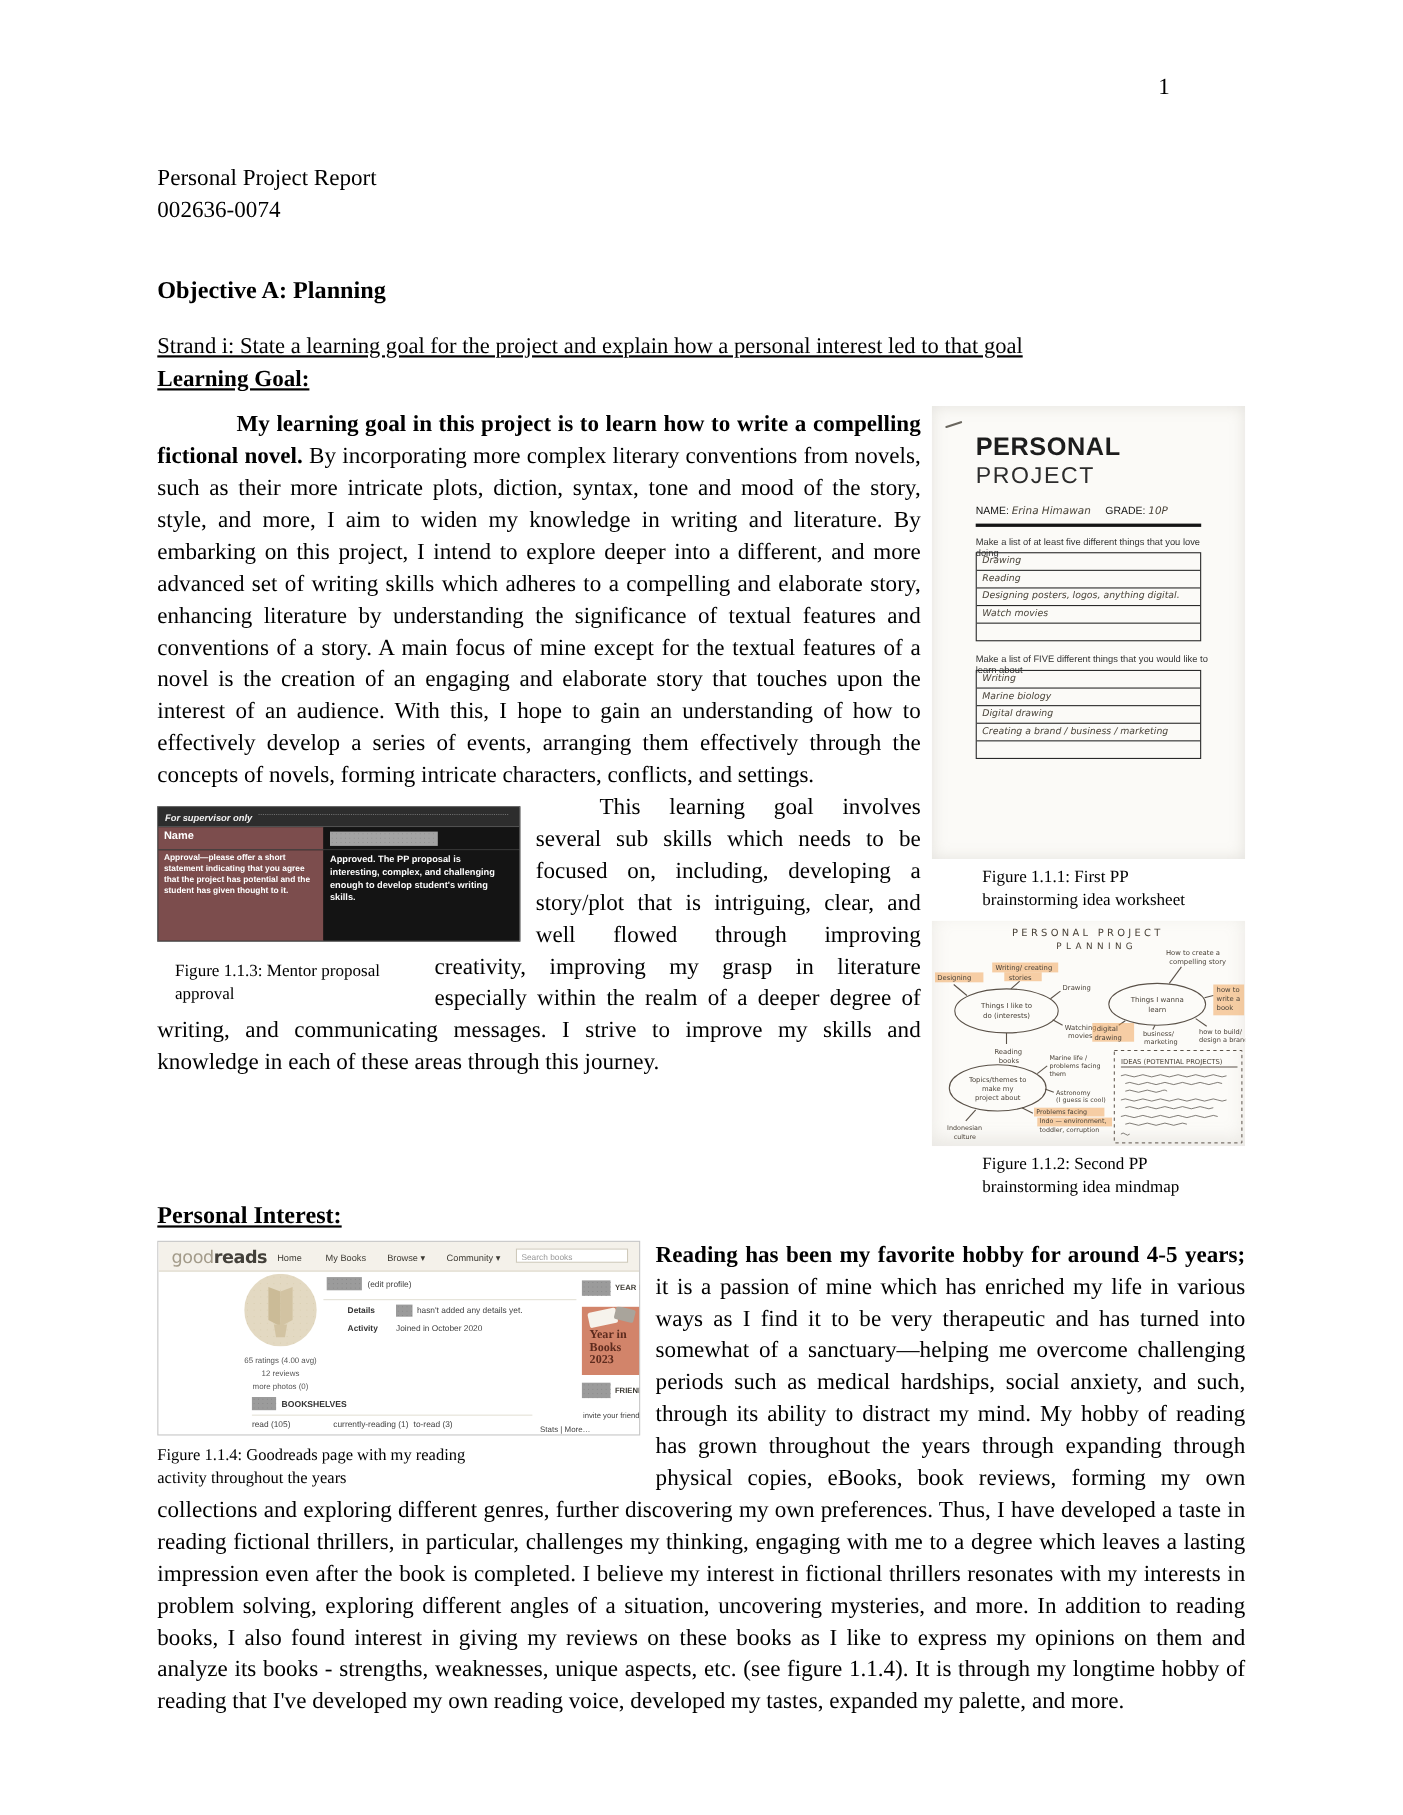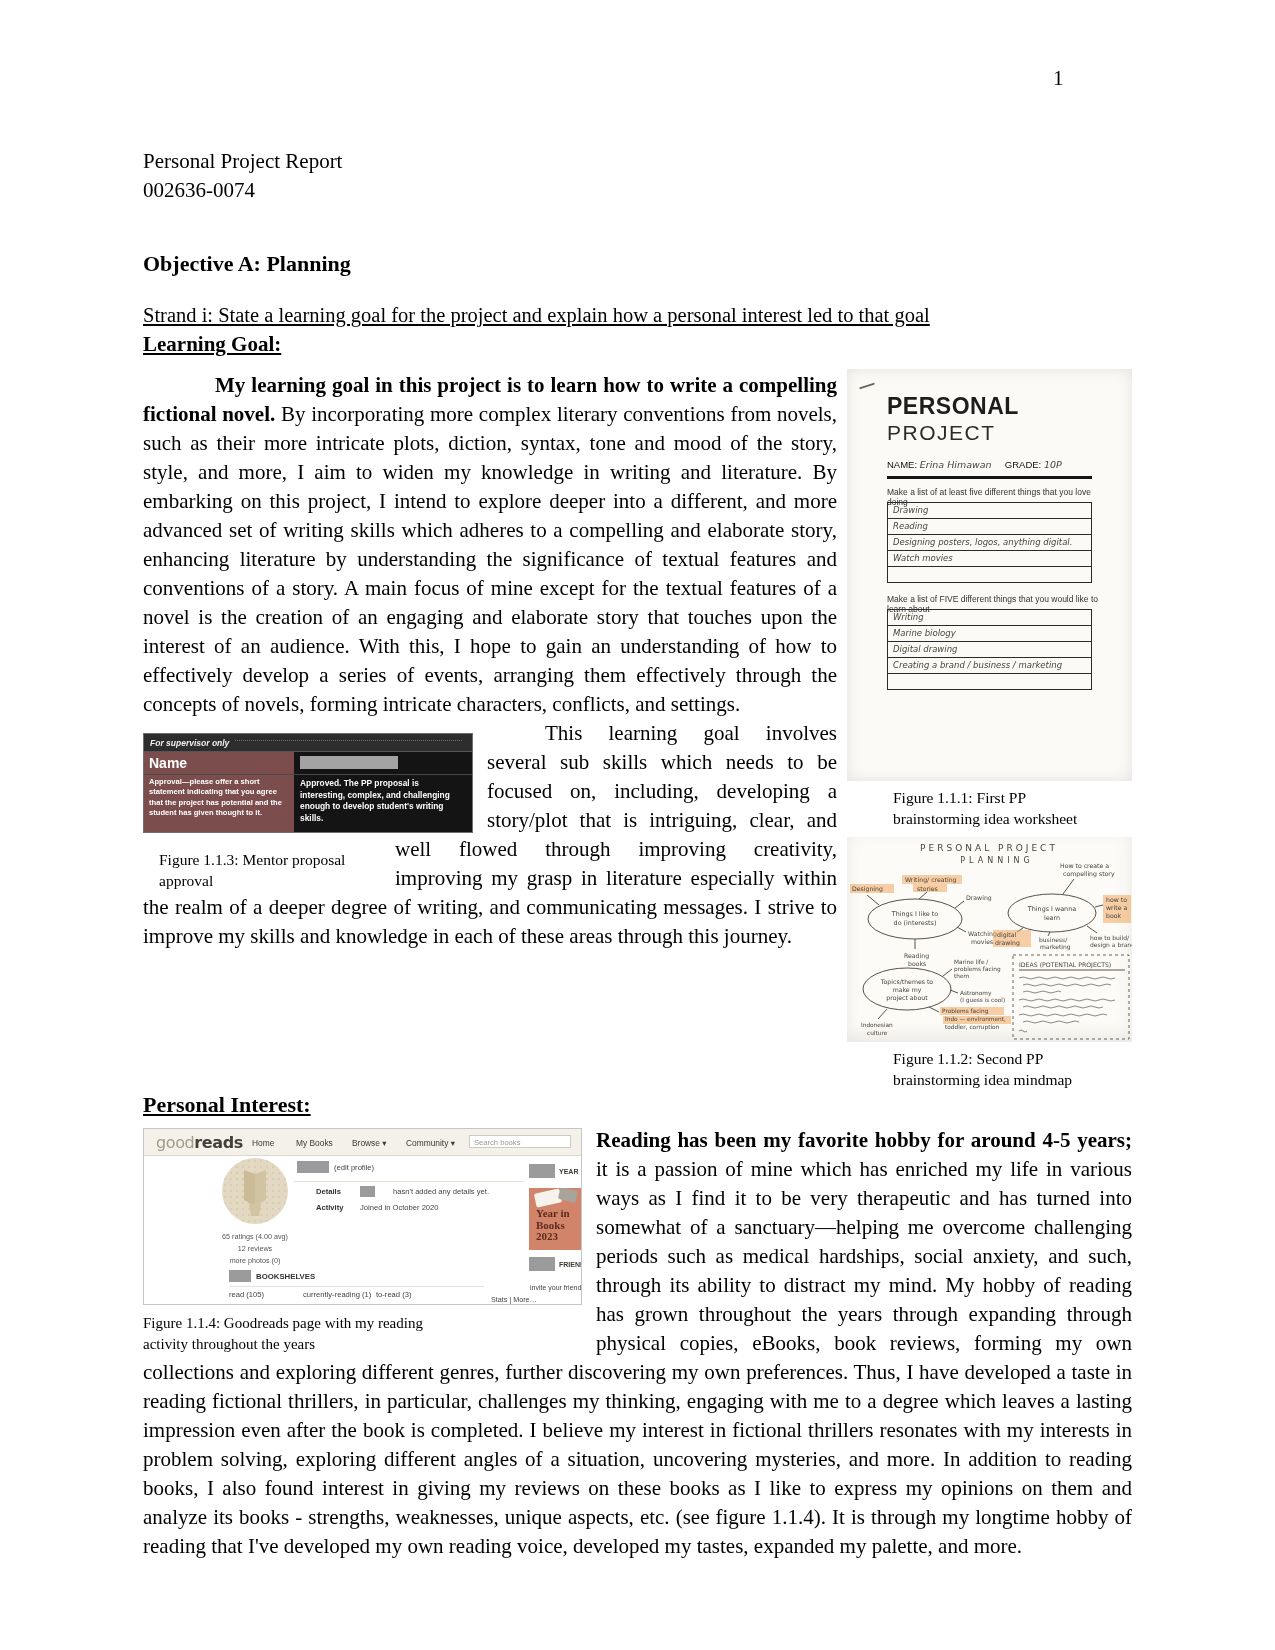"For supervisor only" .fig113 { height: 100px -> 123px }
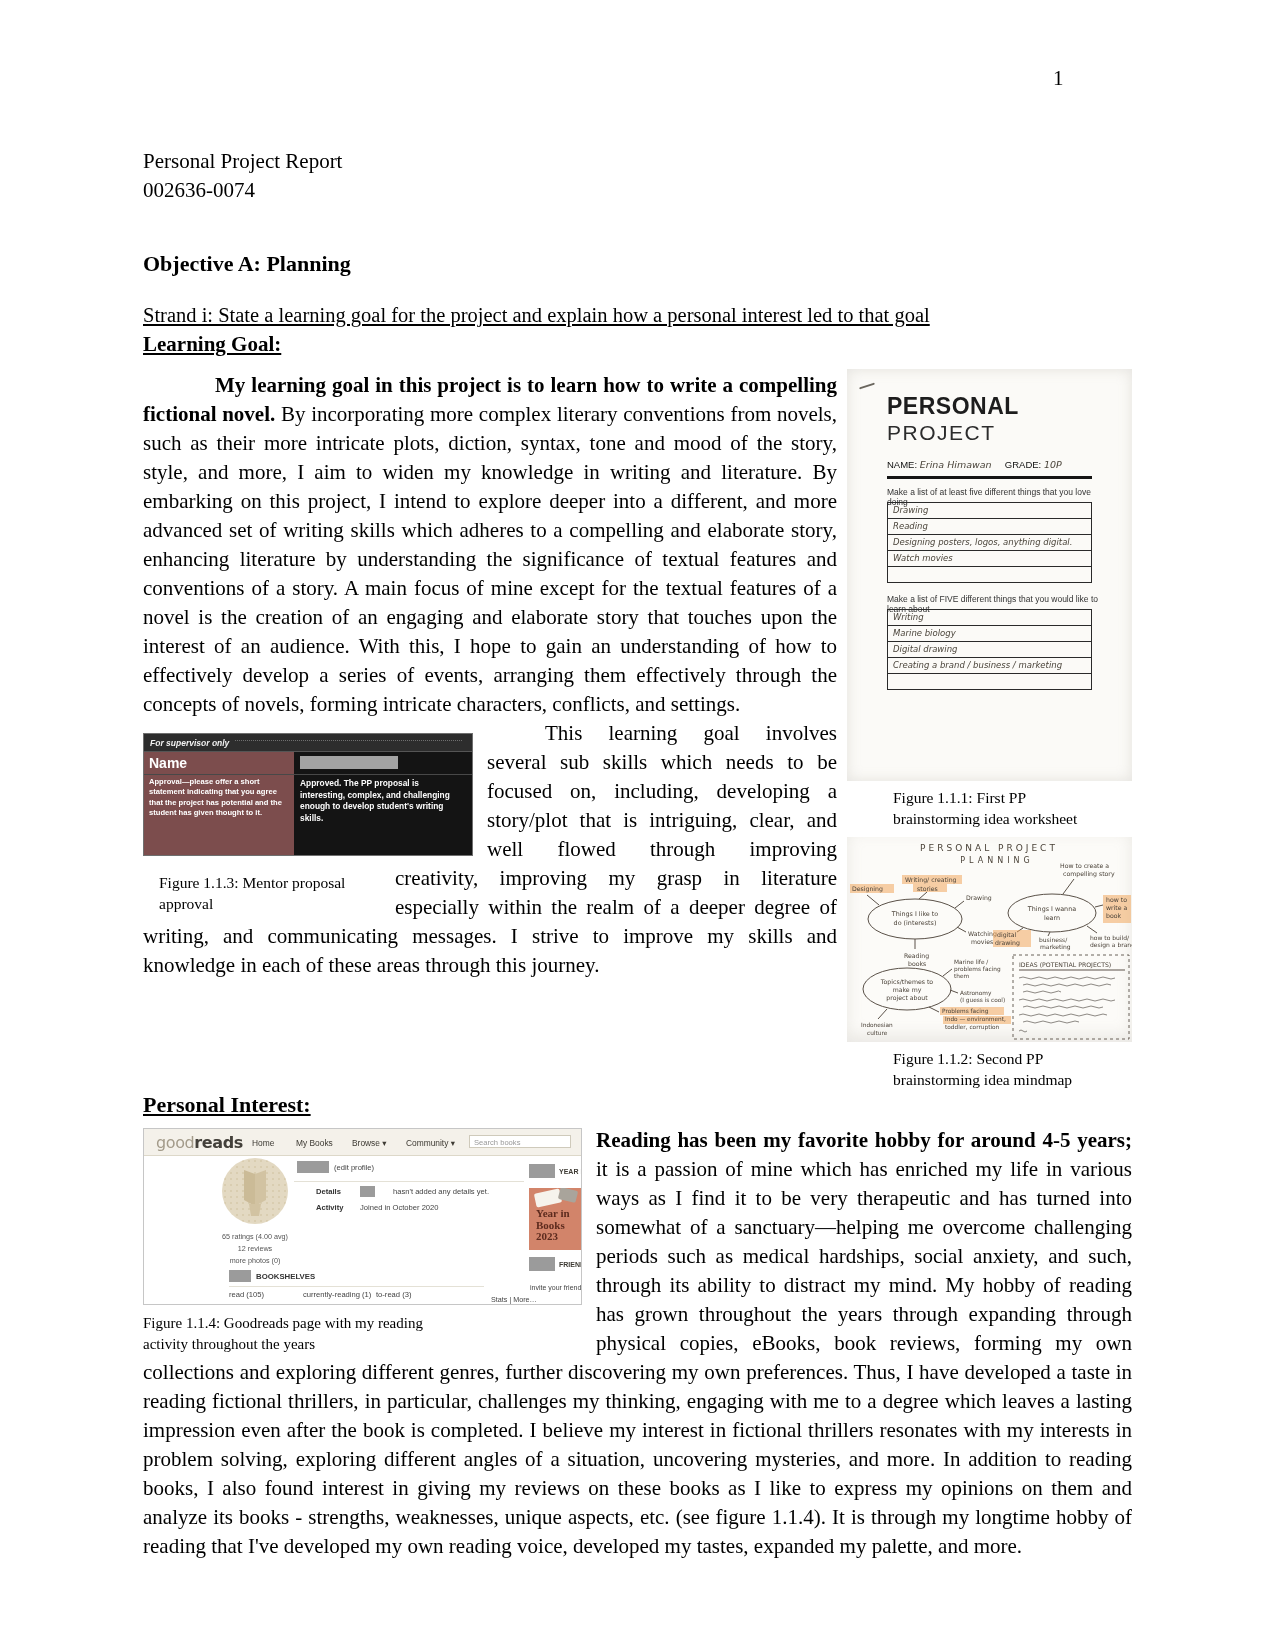"Name" div.m-label { font-size: 14px -> 10px }
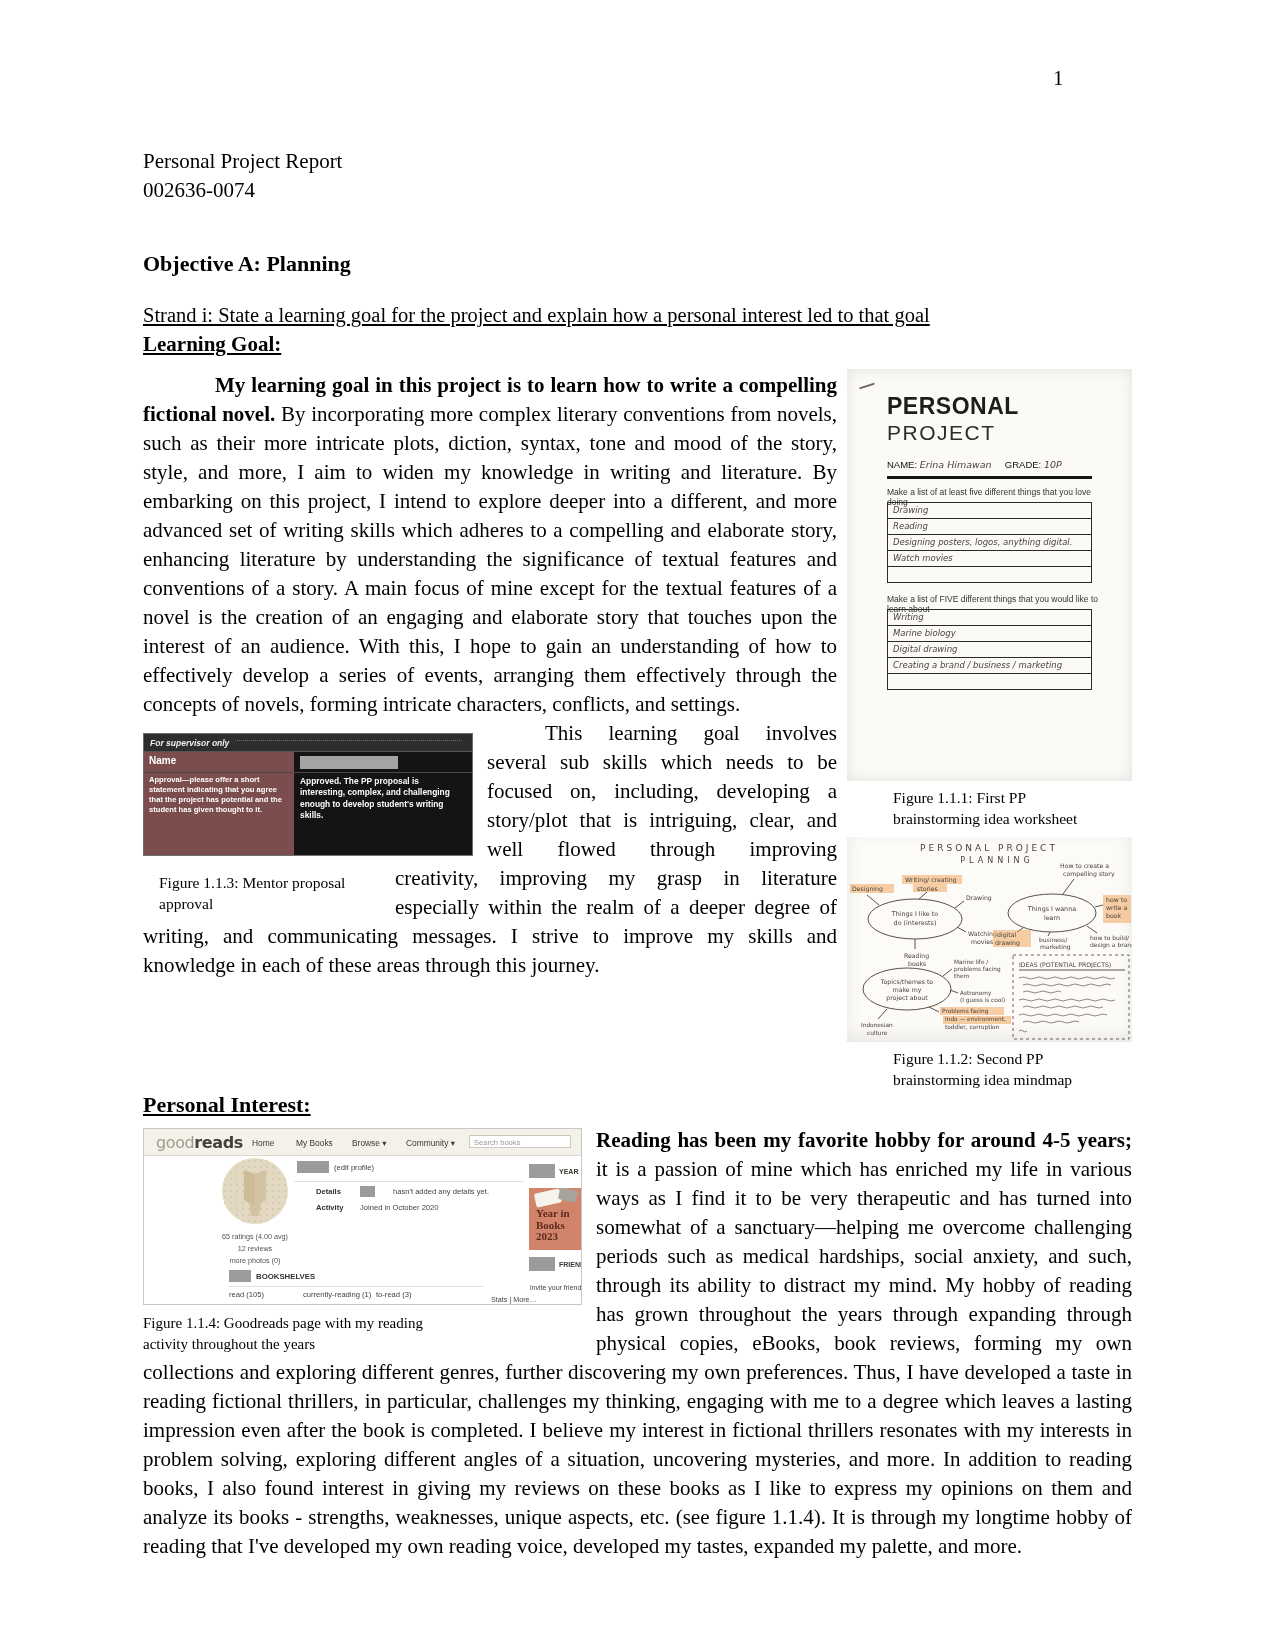"hasn't added any details yet." div.gr-txt { left: 249px -> 235px }
